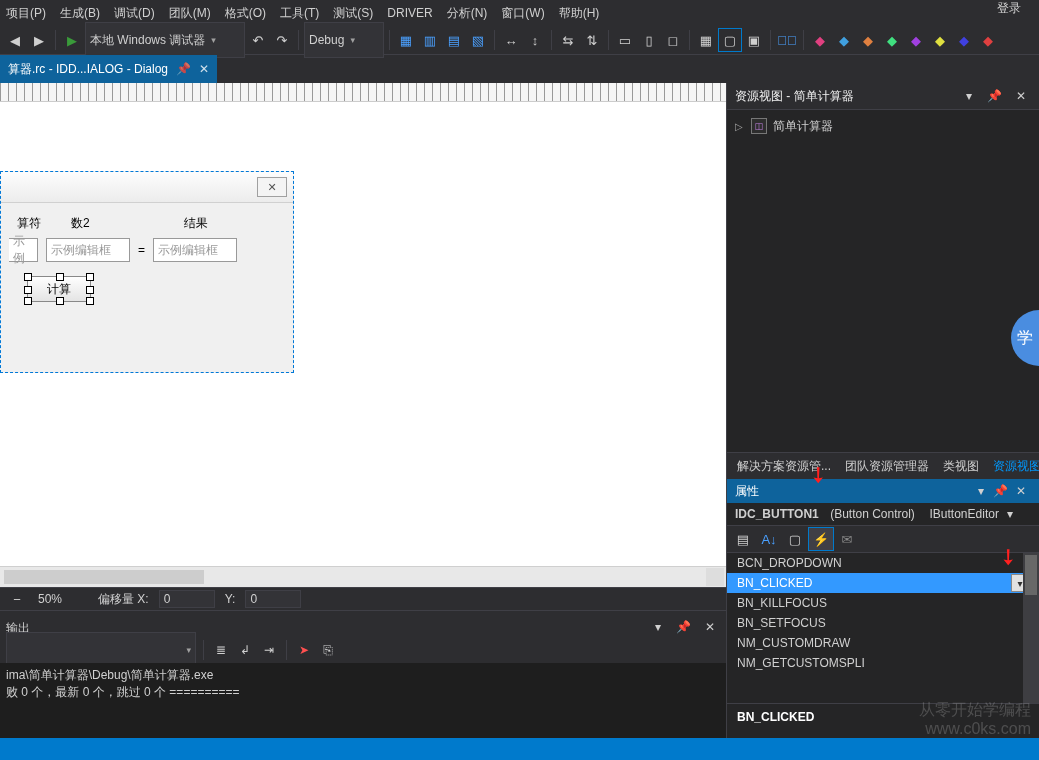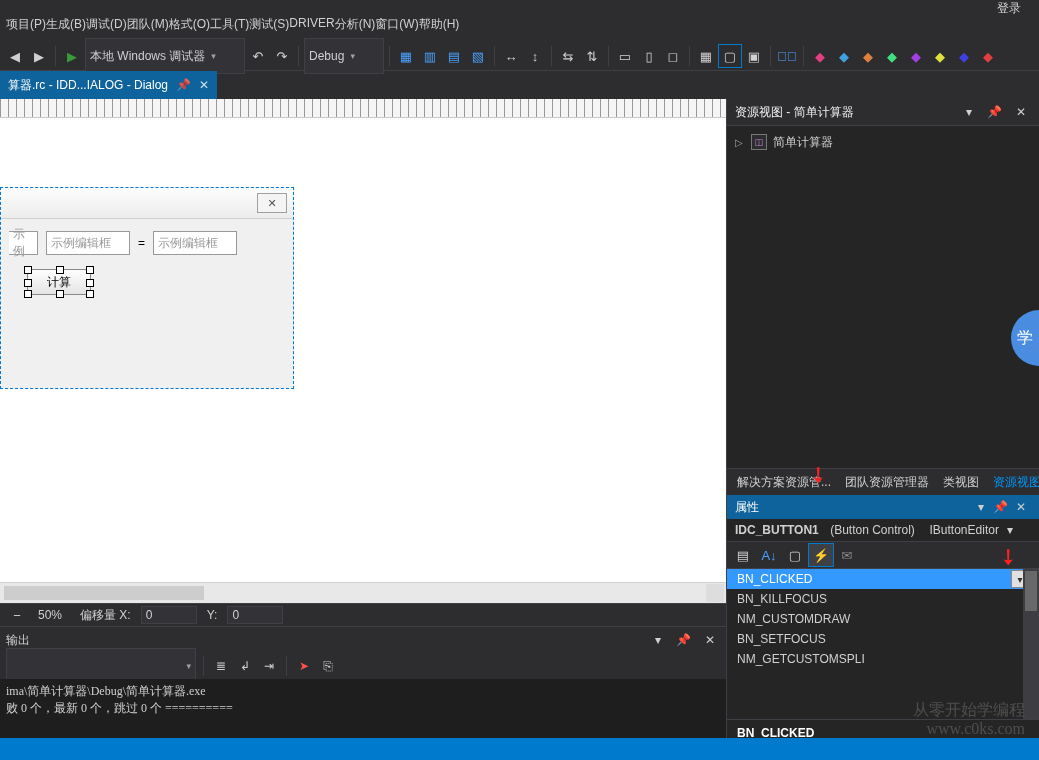"项目(P)" .menubar { align-items: flex-start -> center; gap: none -> 14px; padding: 16px 6px -> 8px 6px }
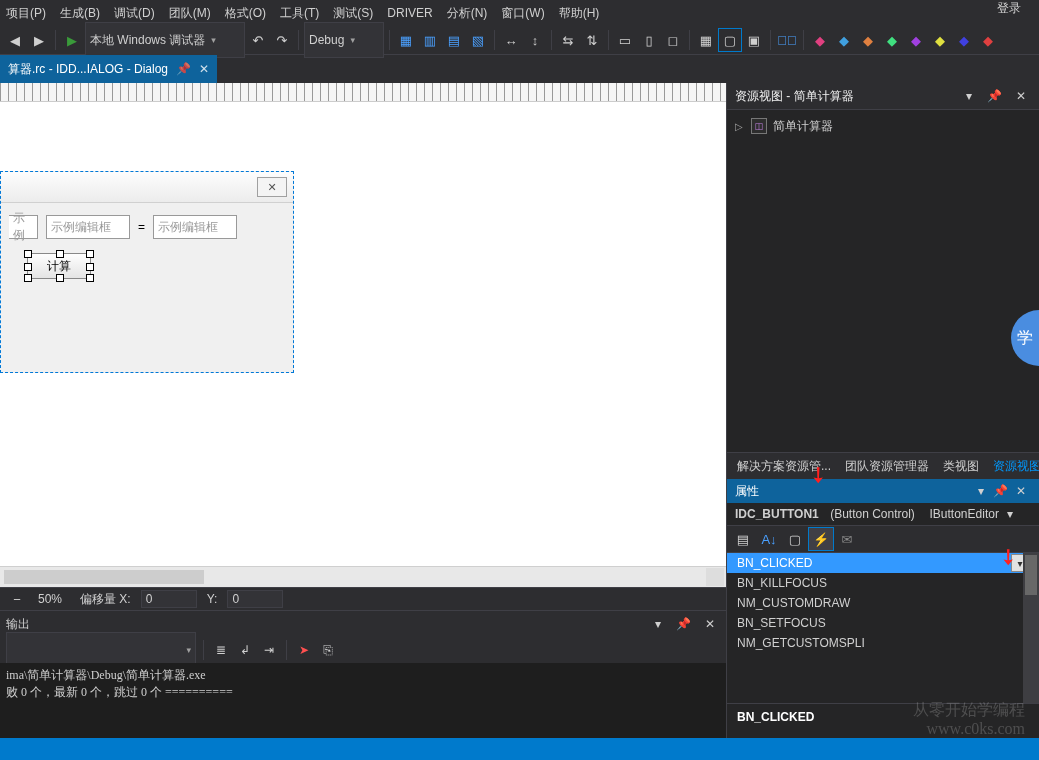"算符" div.lblrow { html: none -> <div> <span>算符</span> <span>数2</span> <span>结果</span> </div> }
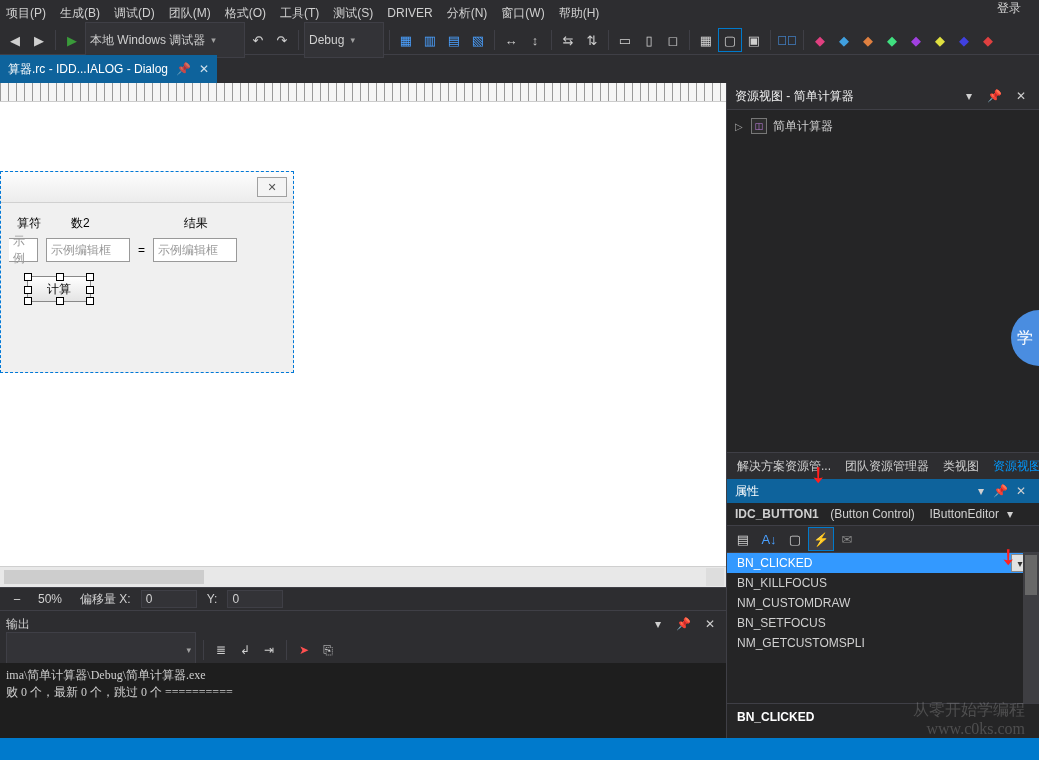"BCN_DROPDOWN" div.row { html: none -> <div>BCN_DROPDOWN</div> }
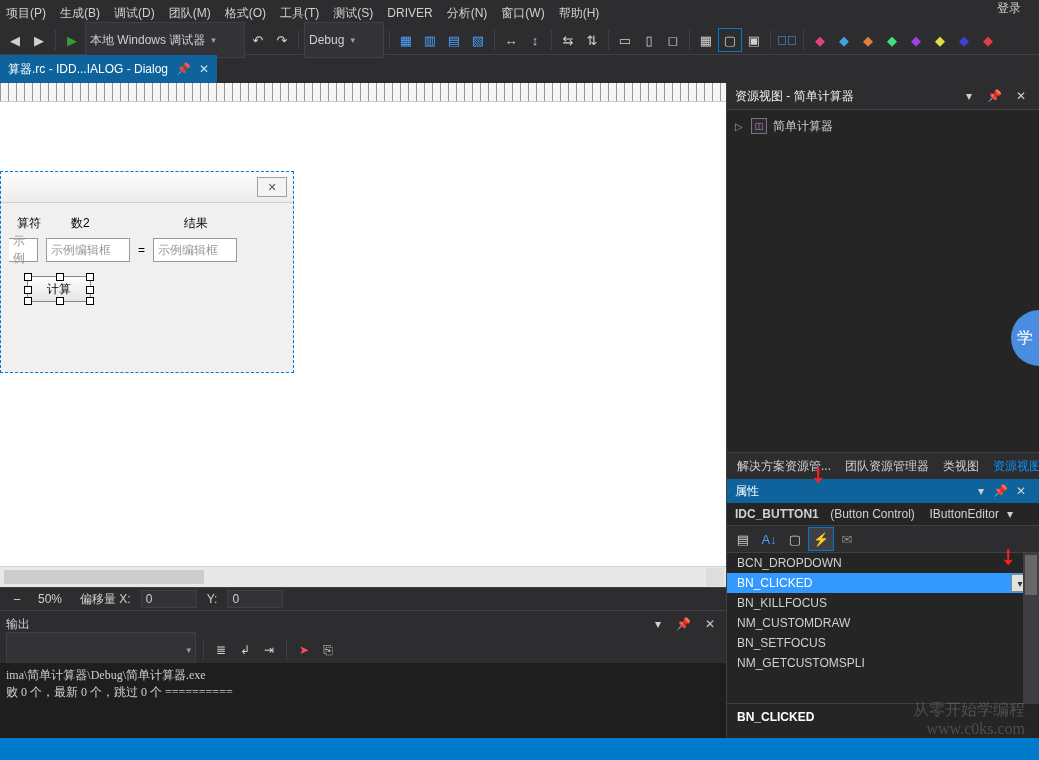"偏移量 X:" span { margin-left: 8px -> 26px }
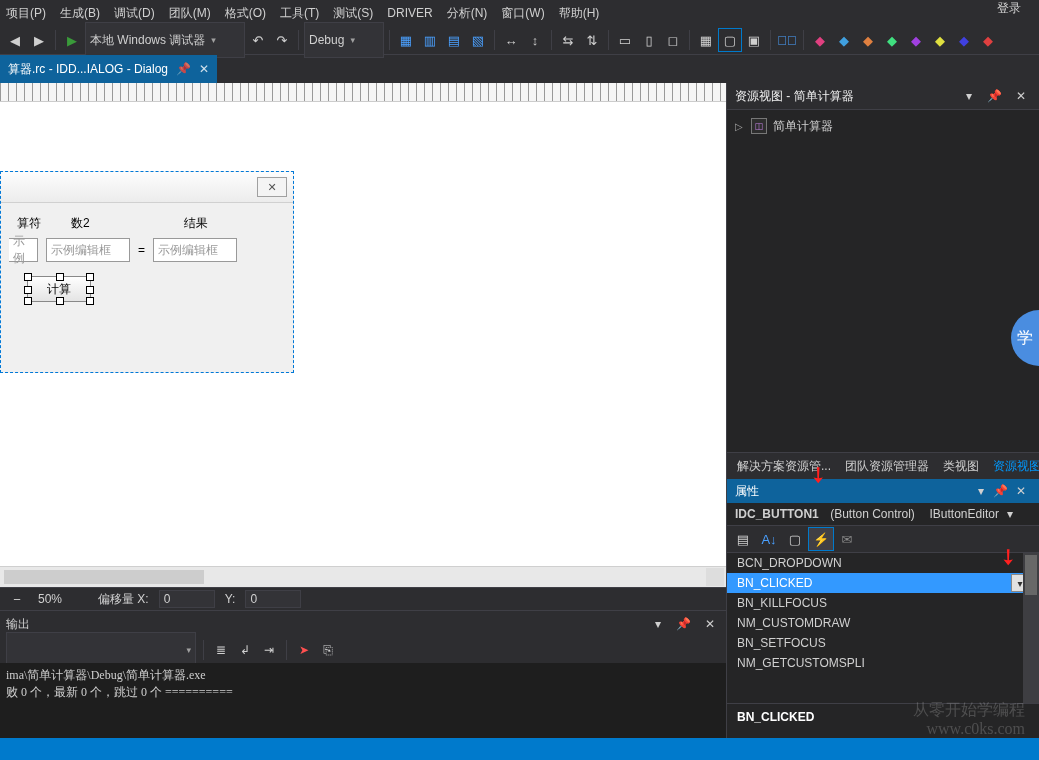"输出" .output-head { align-items: center -> flex-end }
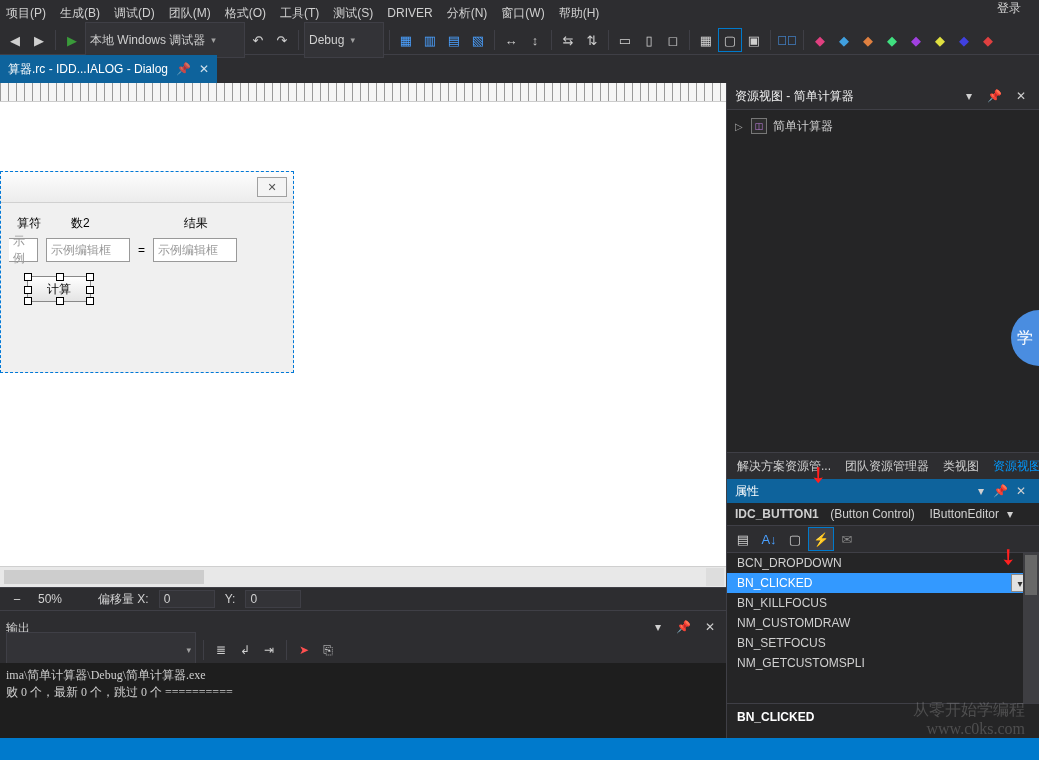"NM_CUSTOMDRAW" div.row { order: before "BN_SETFOCUS" -> after "BN_SETFOCUS" }
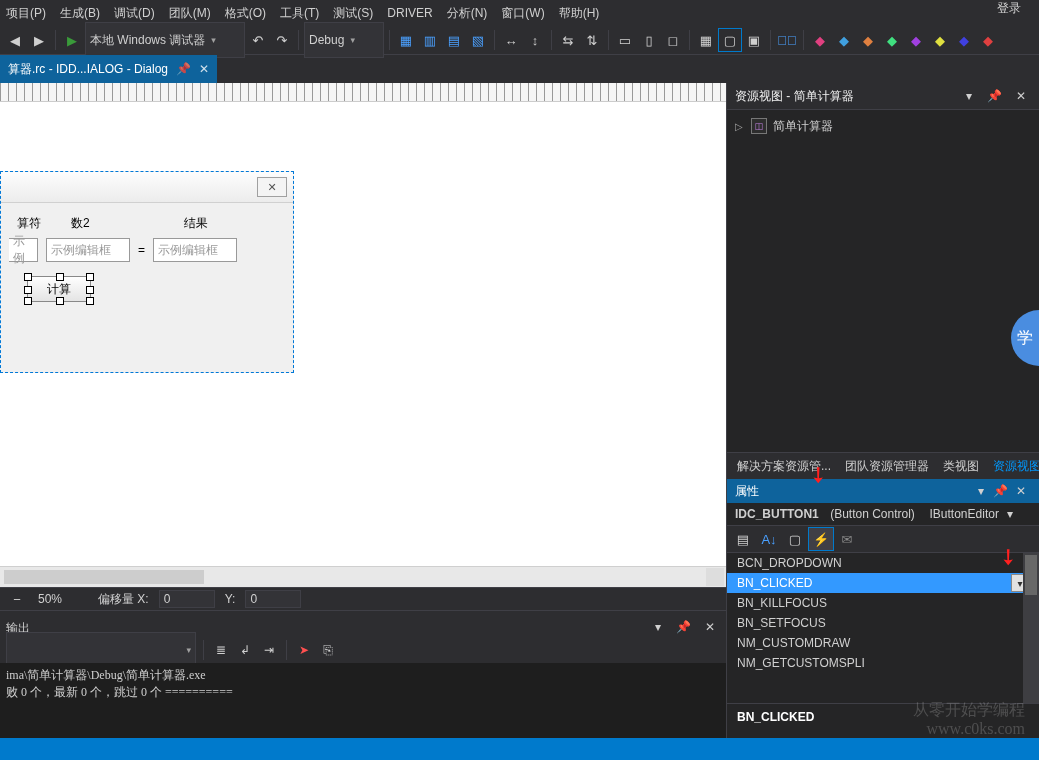"ima\简单计算器\Debug\简单计算器.exe 败 0 个，最新 0" .output-body { font-family: Liberation Serif, serif -> Liberation Sans, sans-serif }
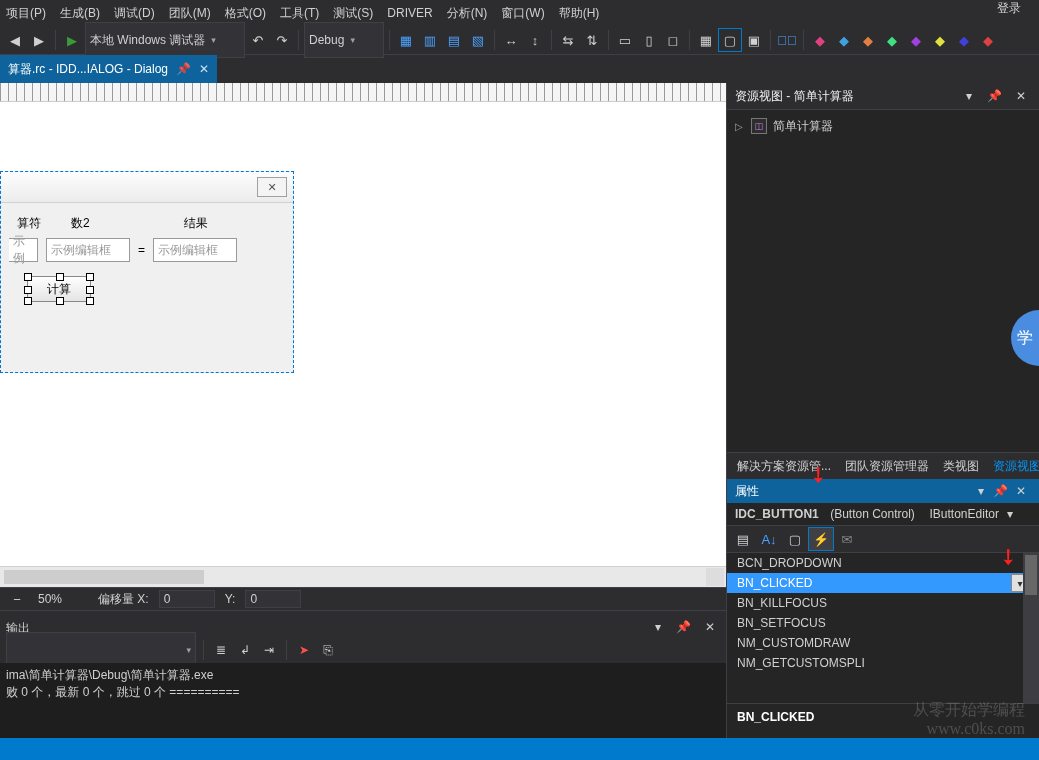"从零开始学编程" .watermark { font-family: Liberation Serif, serif -> Liberation Sans, sans-serif; right: 14px -> 8px }
